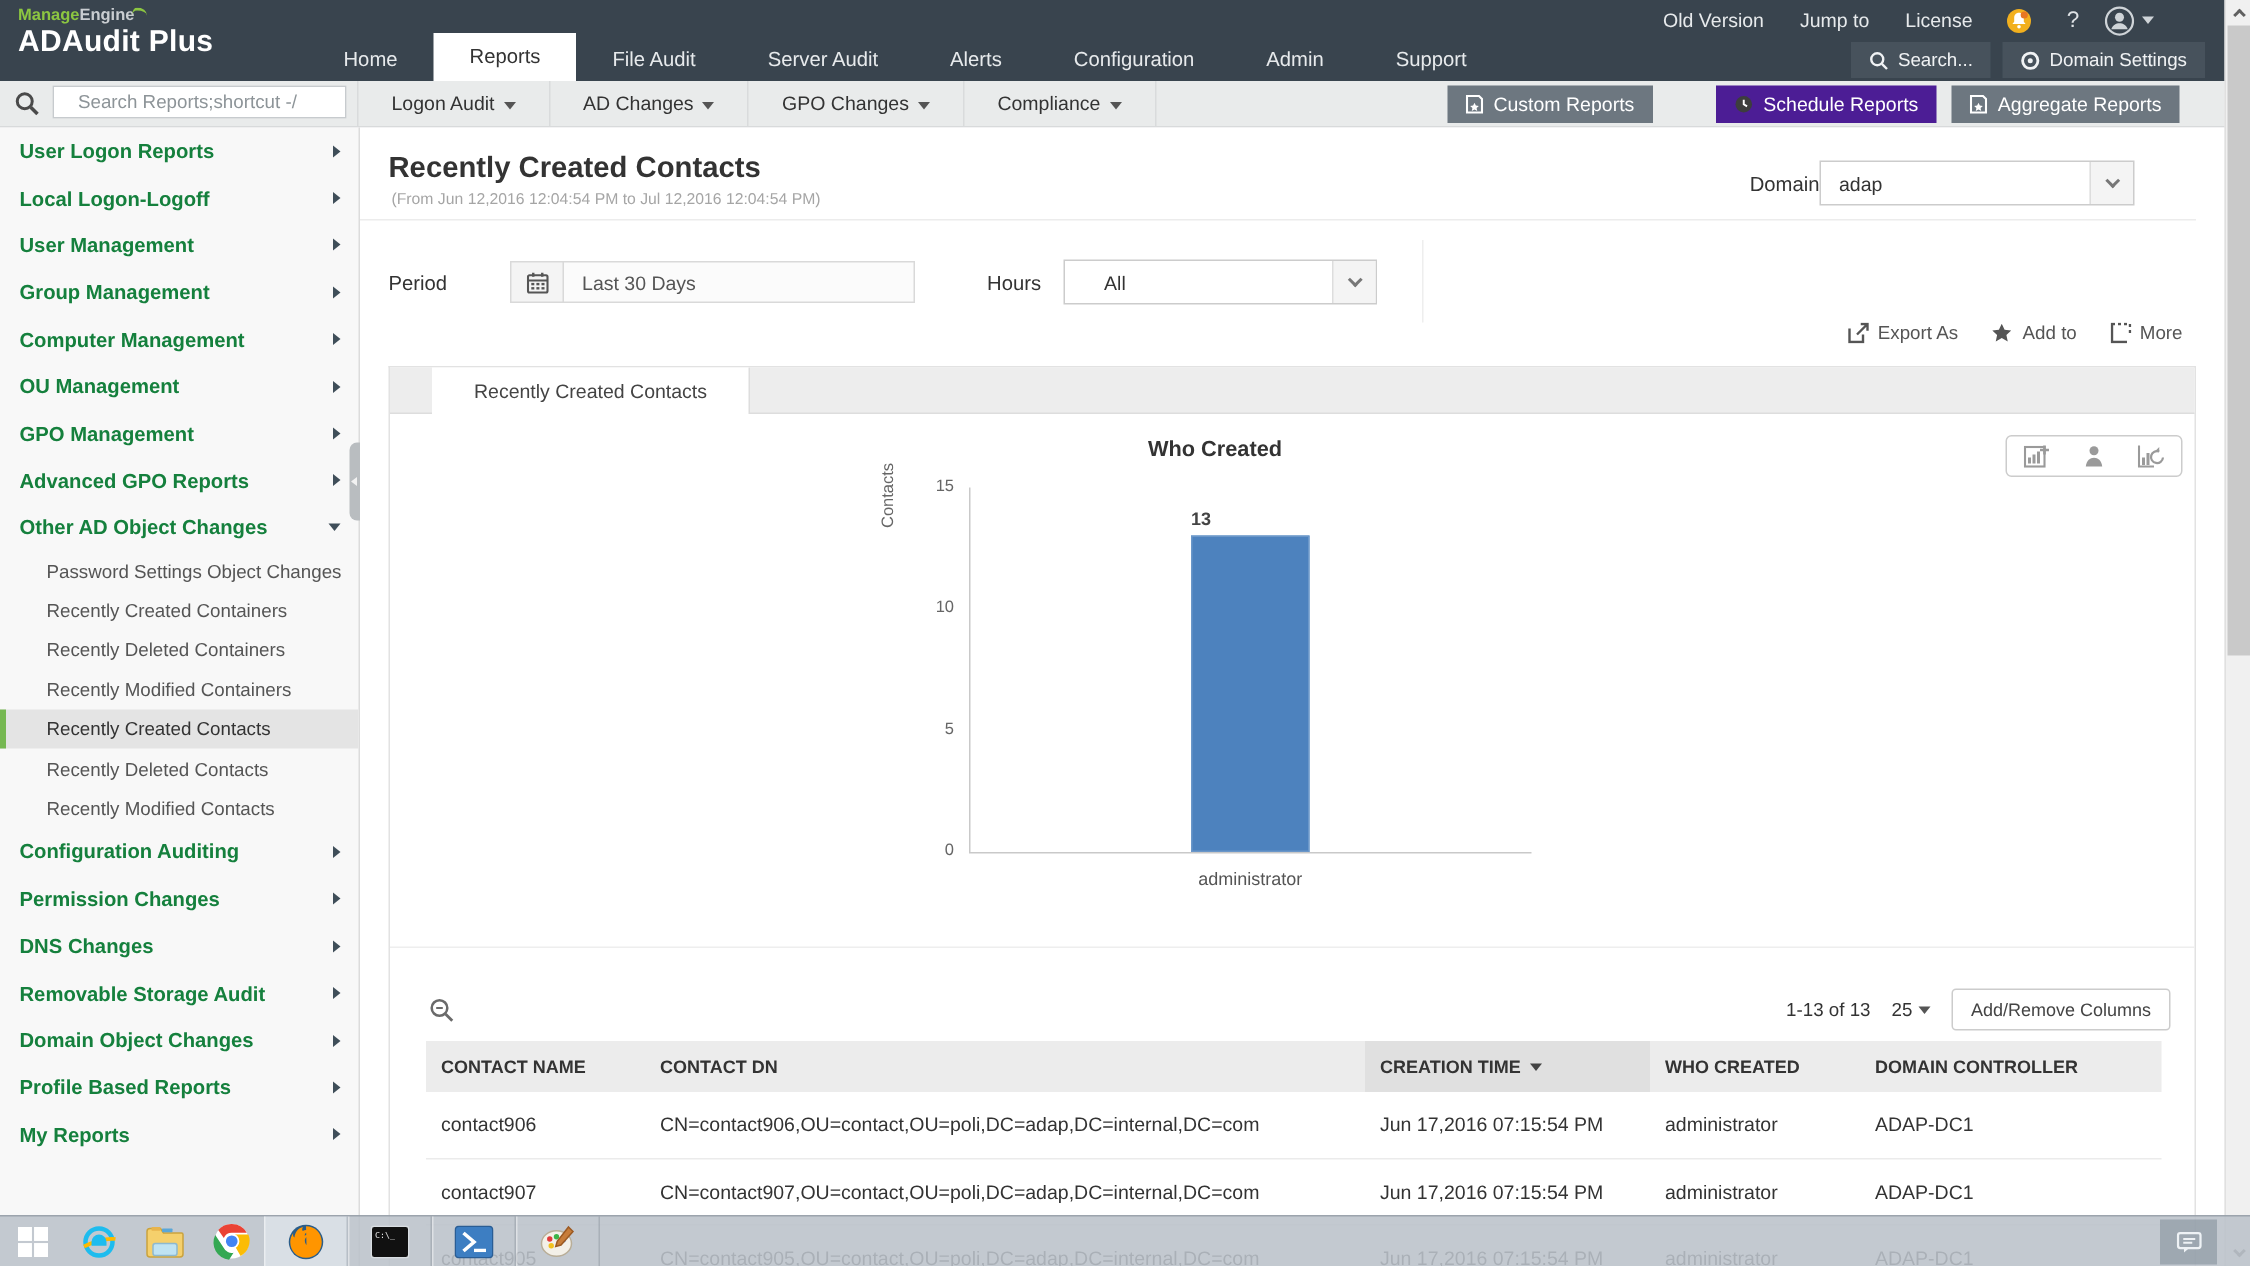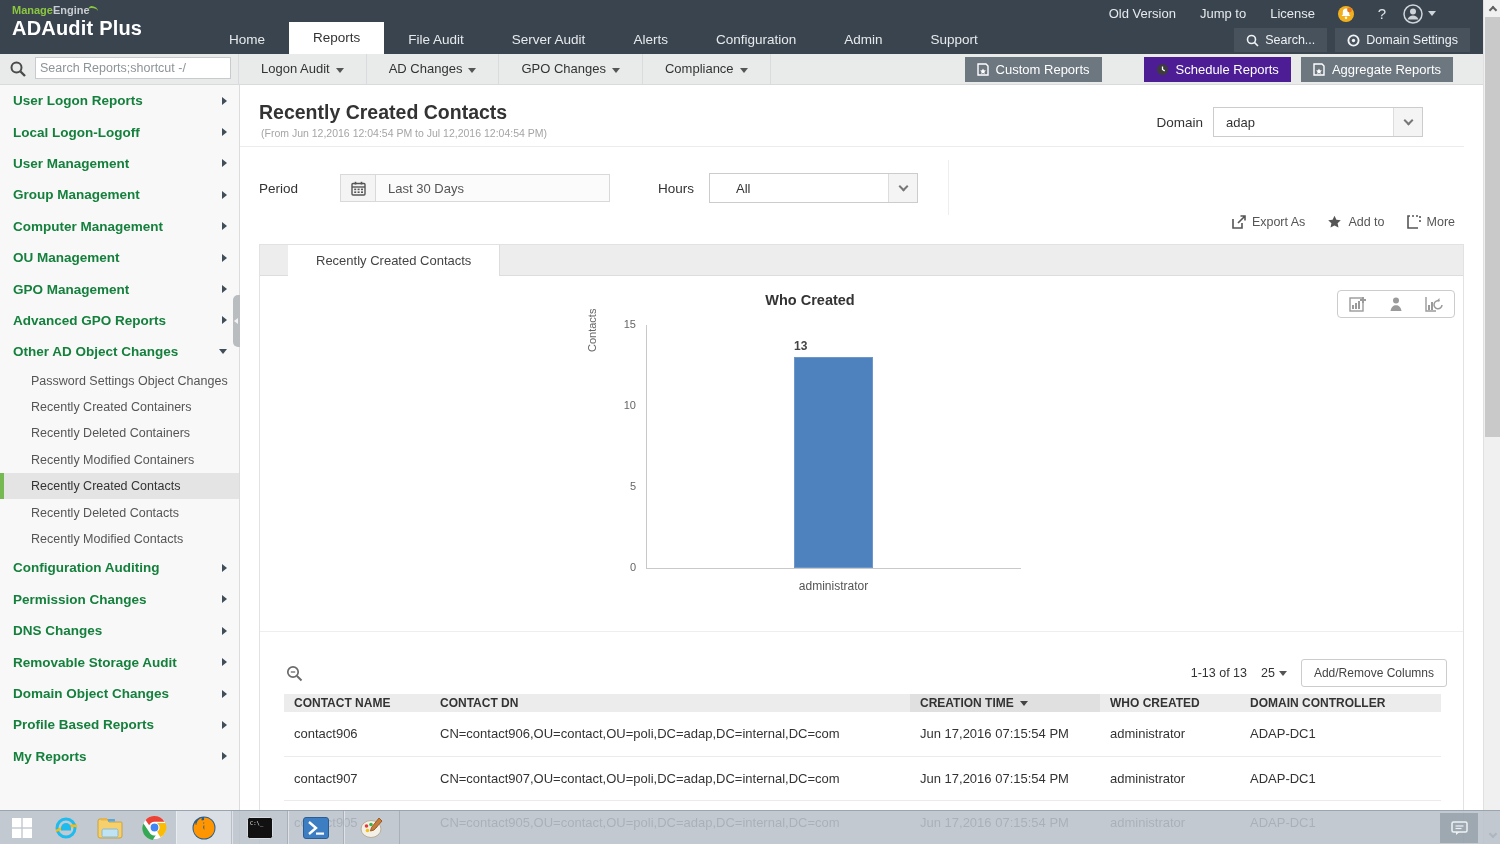"Search Reports;shortcut -/" .subbar input { padding: 0 4px -> 0 16px }
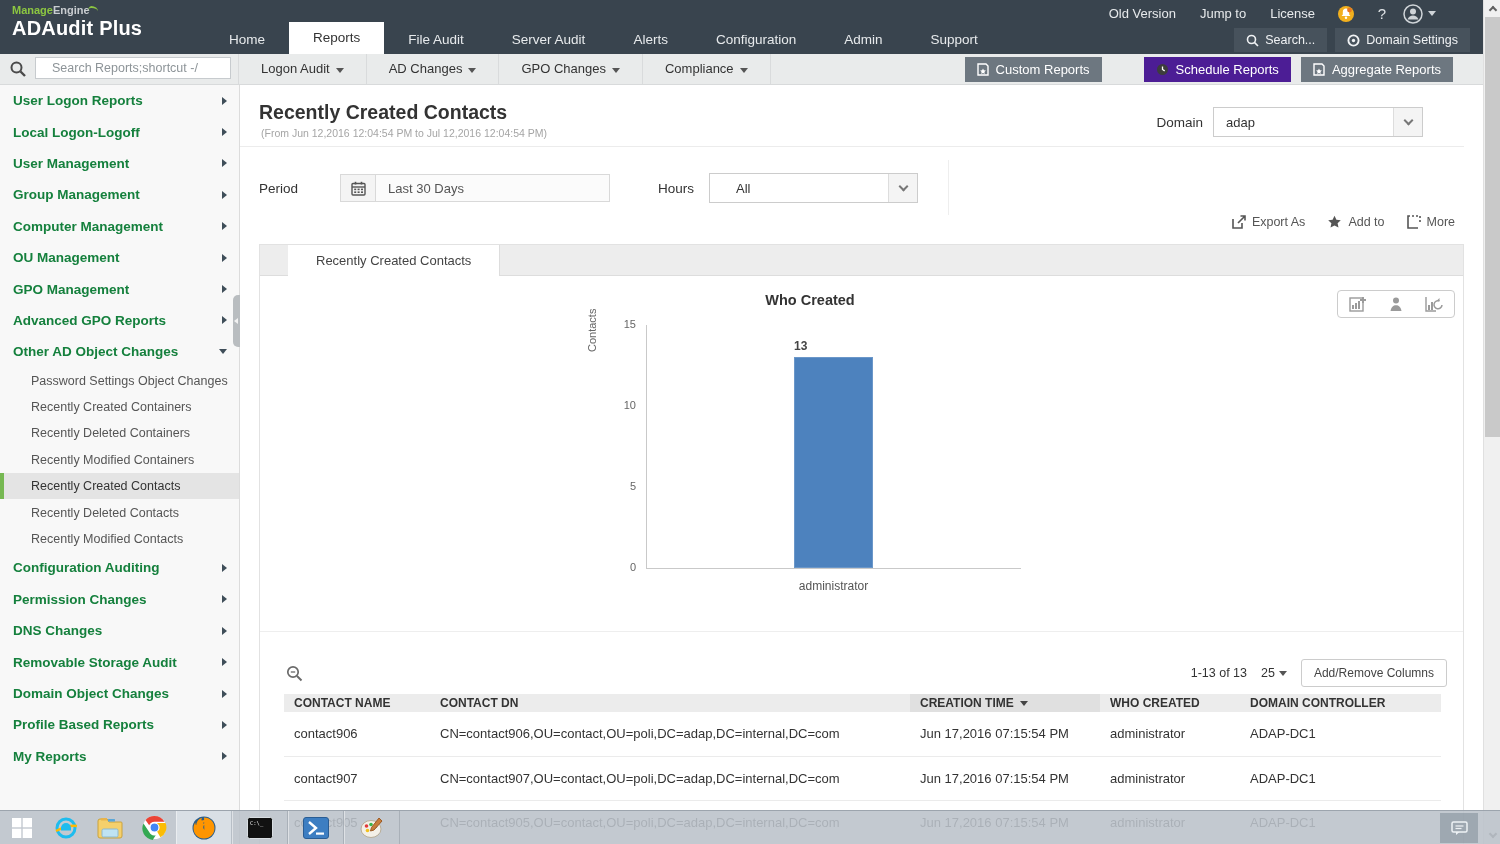"Domain" .domain-row { gap: 10px -> none }
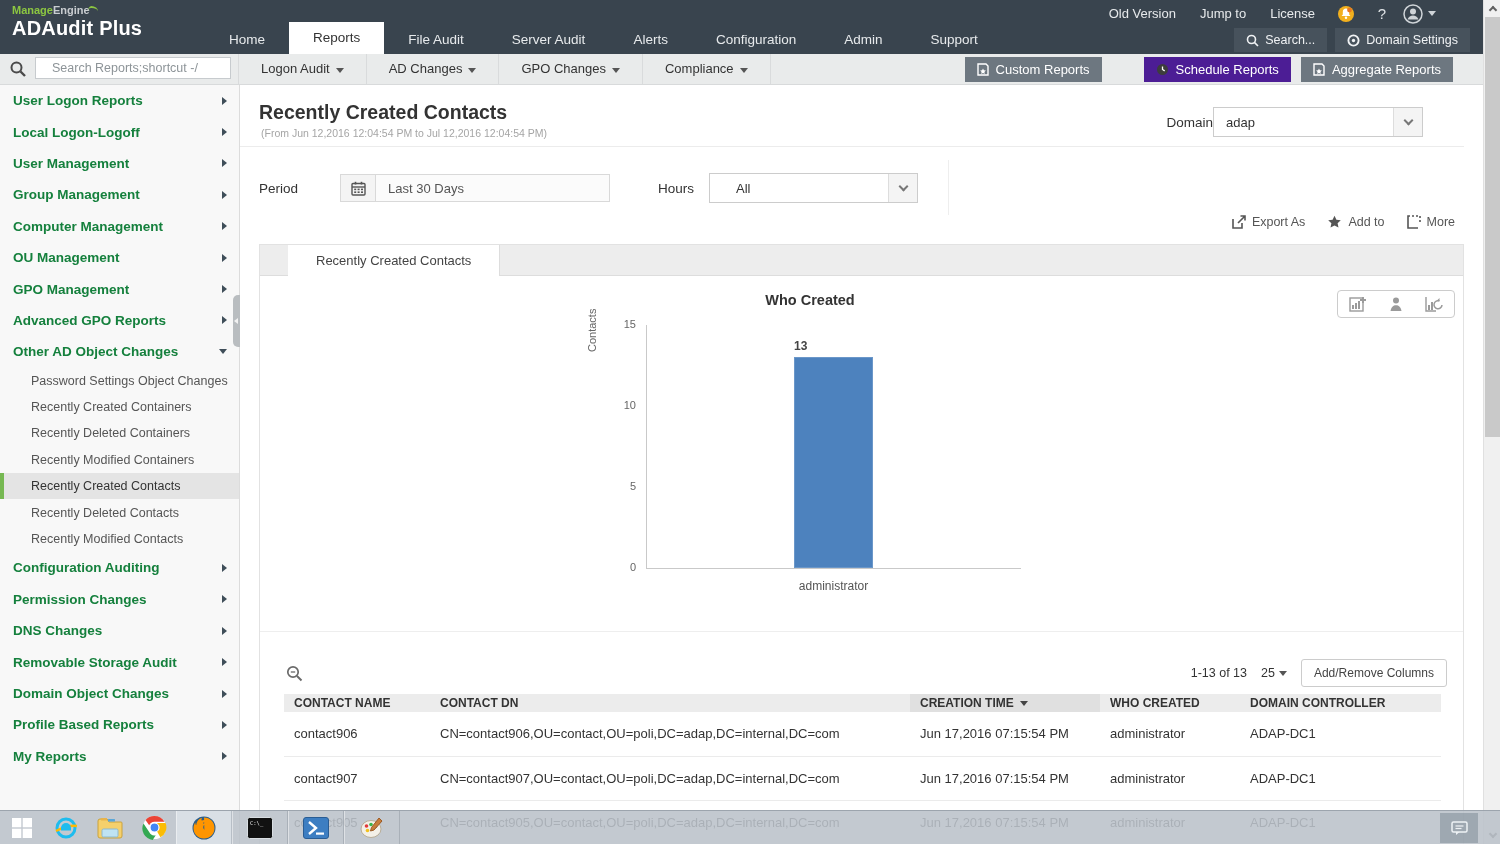"CONTACT NAME" table.data th { height: 18px -> 34px }
